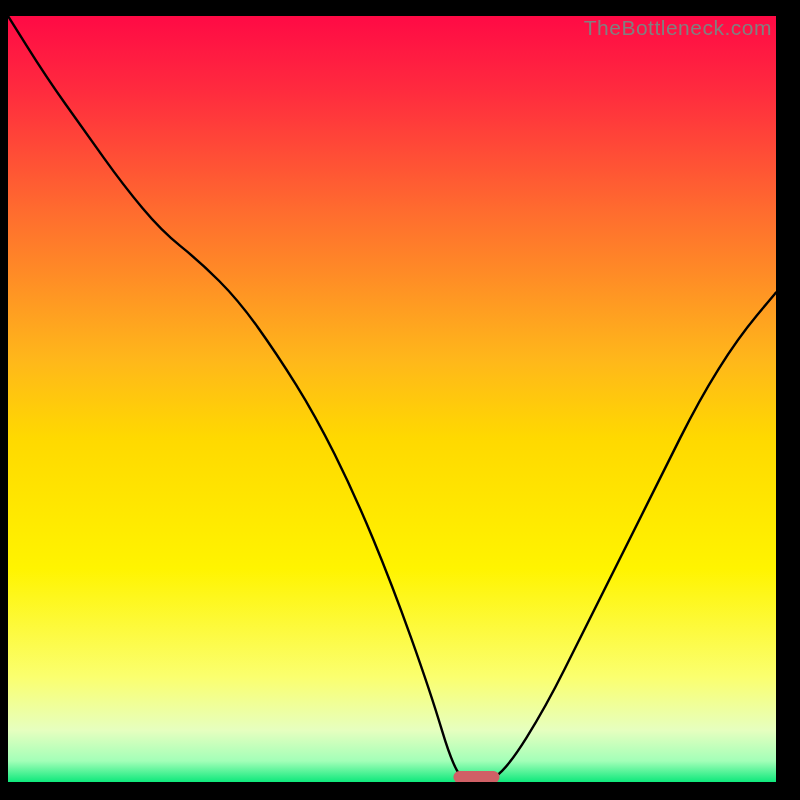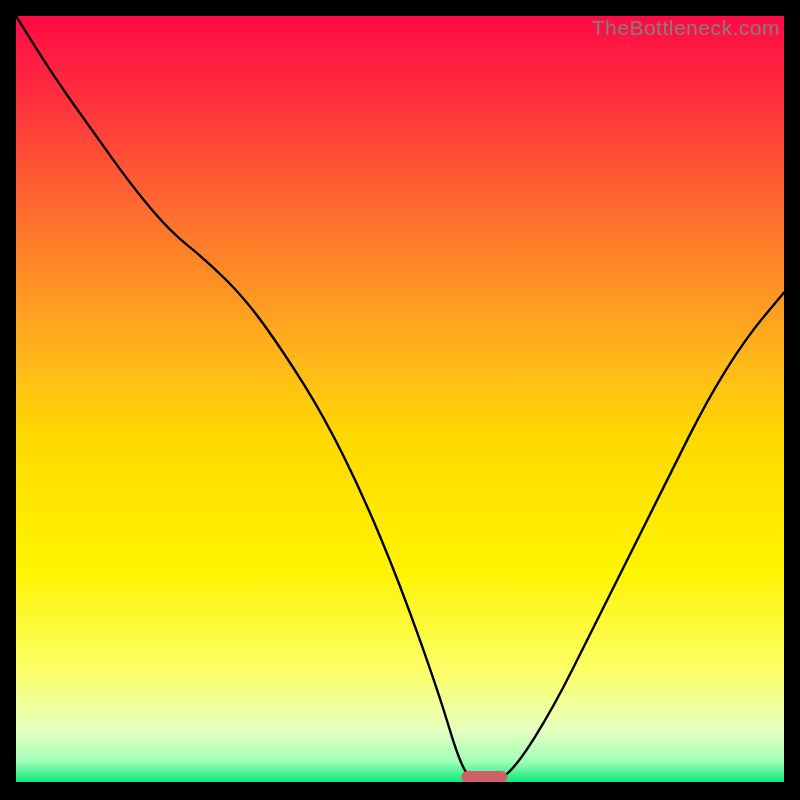"TheBottleneck.com" .frame { left: 16px -> 8px }
